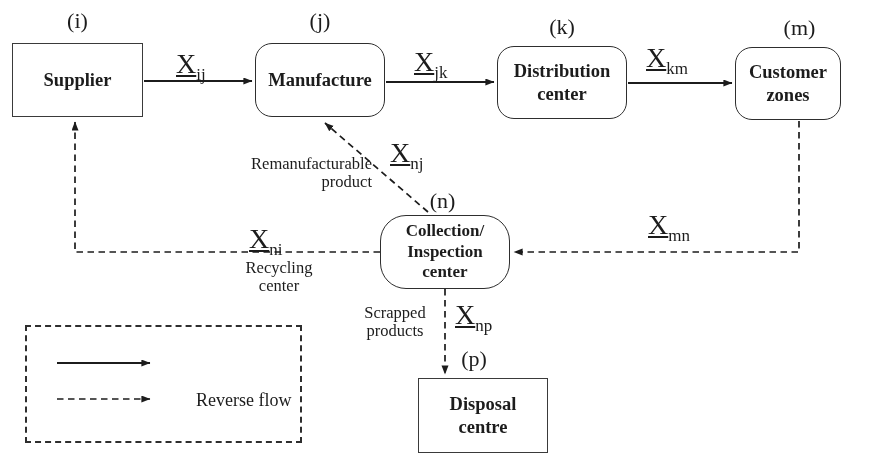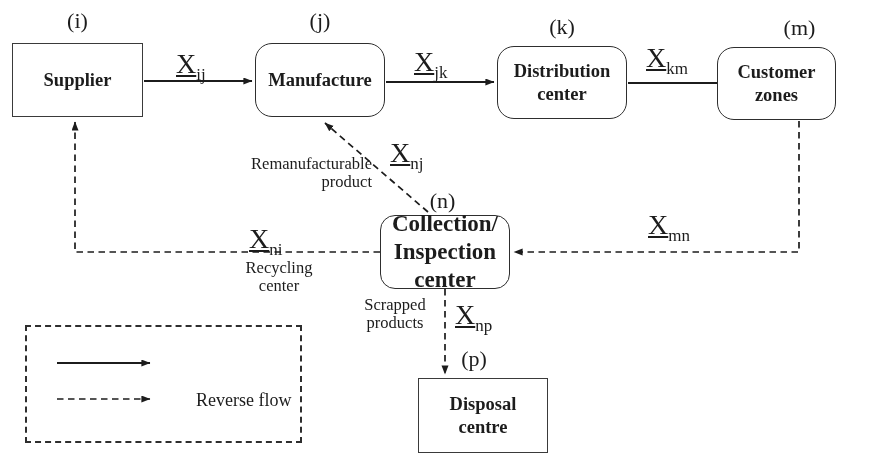"Customer" div.node { left: 717px -> 735px; width: 119px -> 106px }
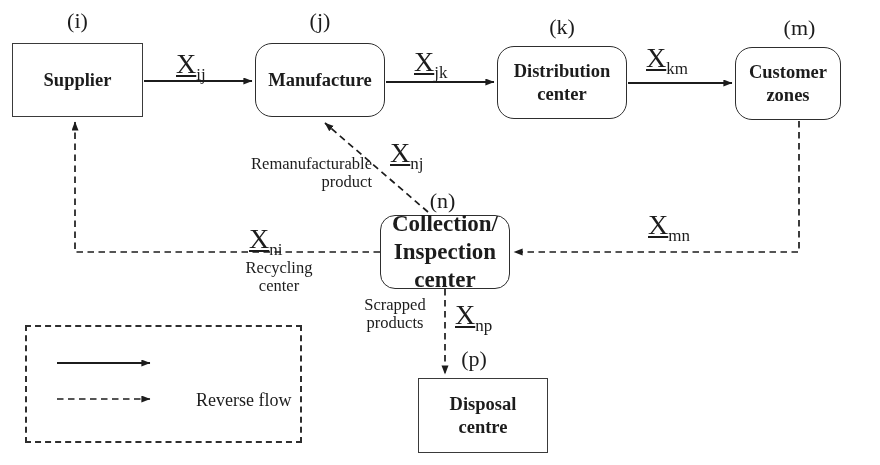"Collection/" div.node { border-radius: 15px -> 26px; font-size: 23px -> 17px }
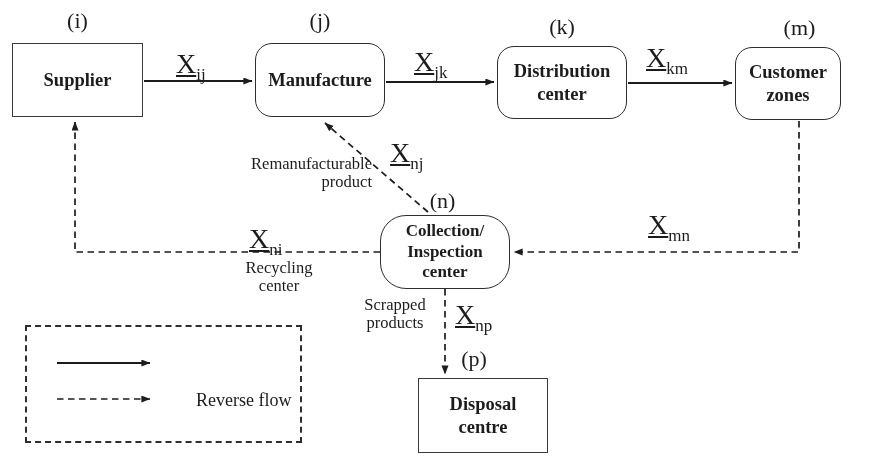"Scrapped" div.note { top: 296px -> 304px }
